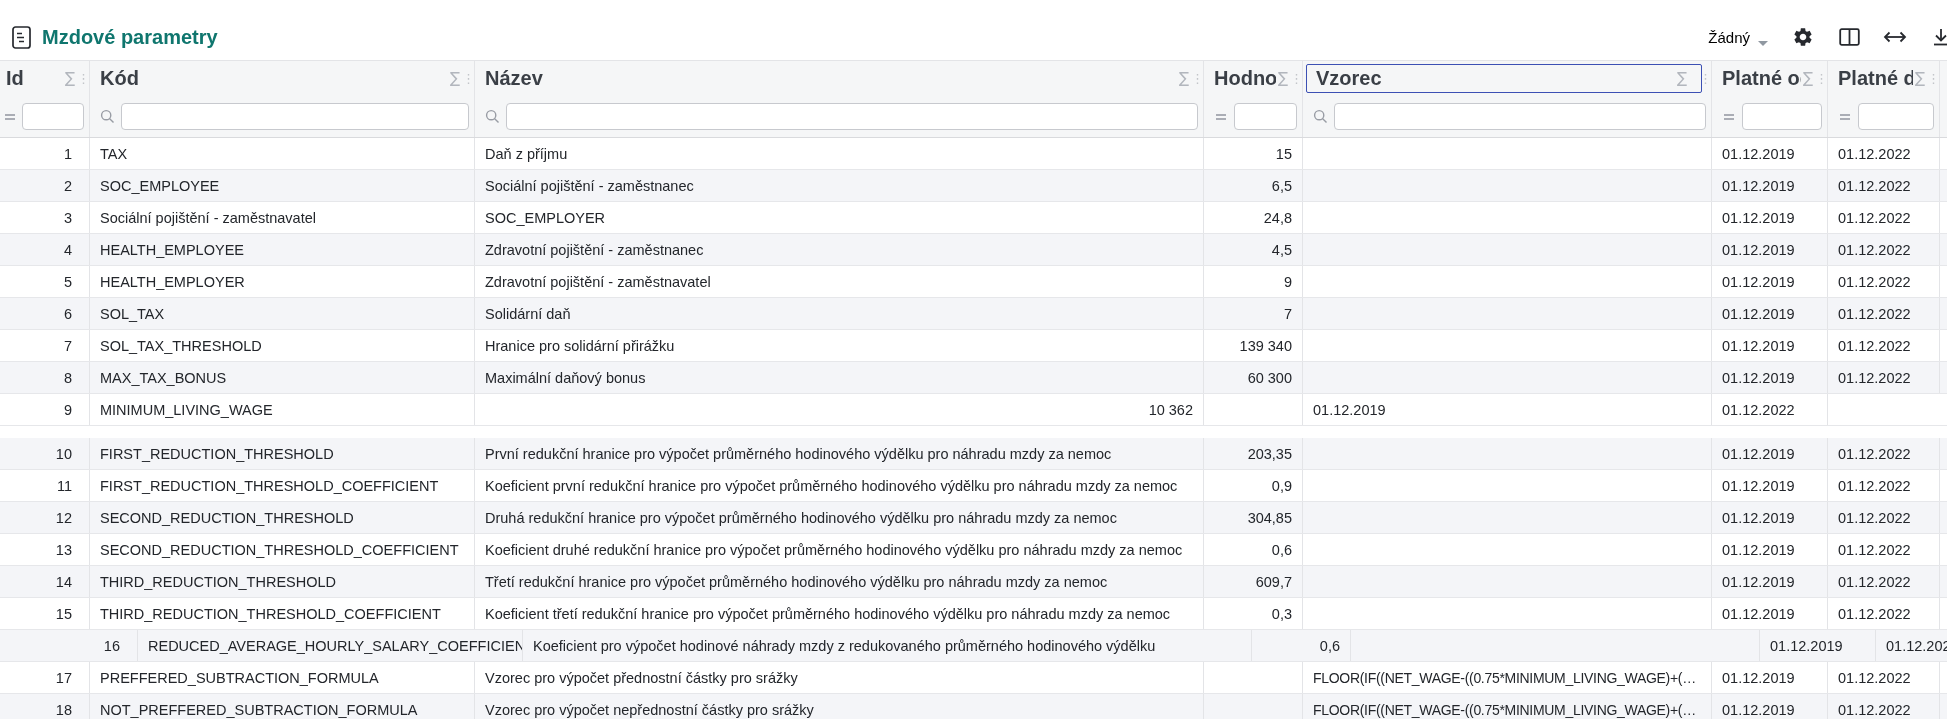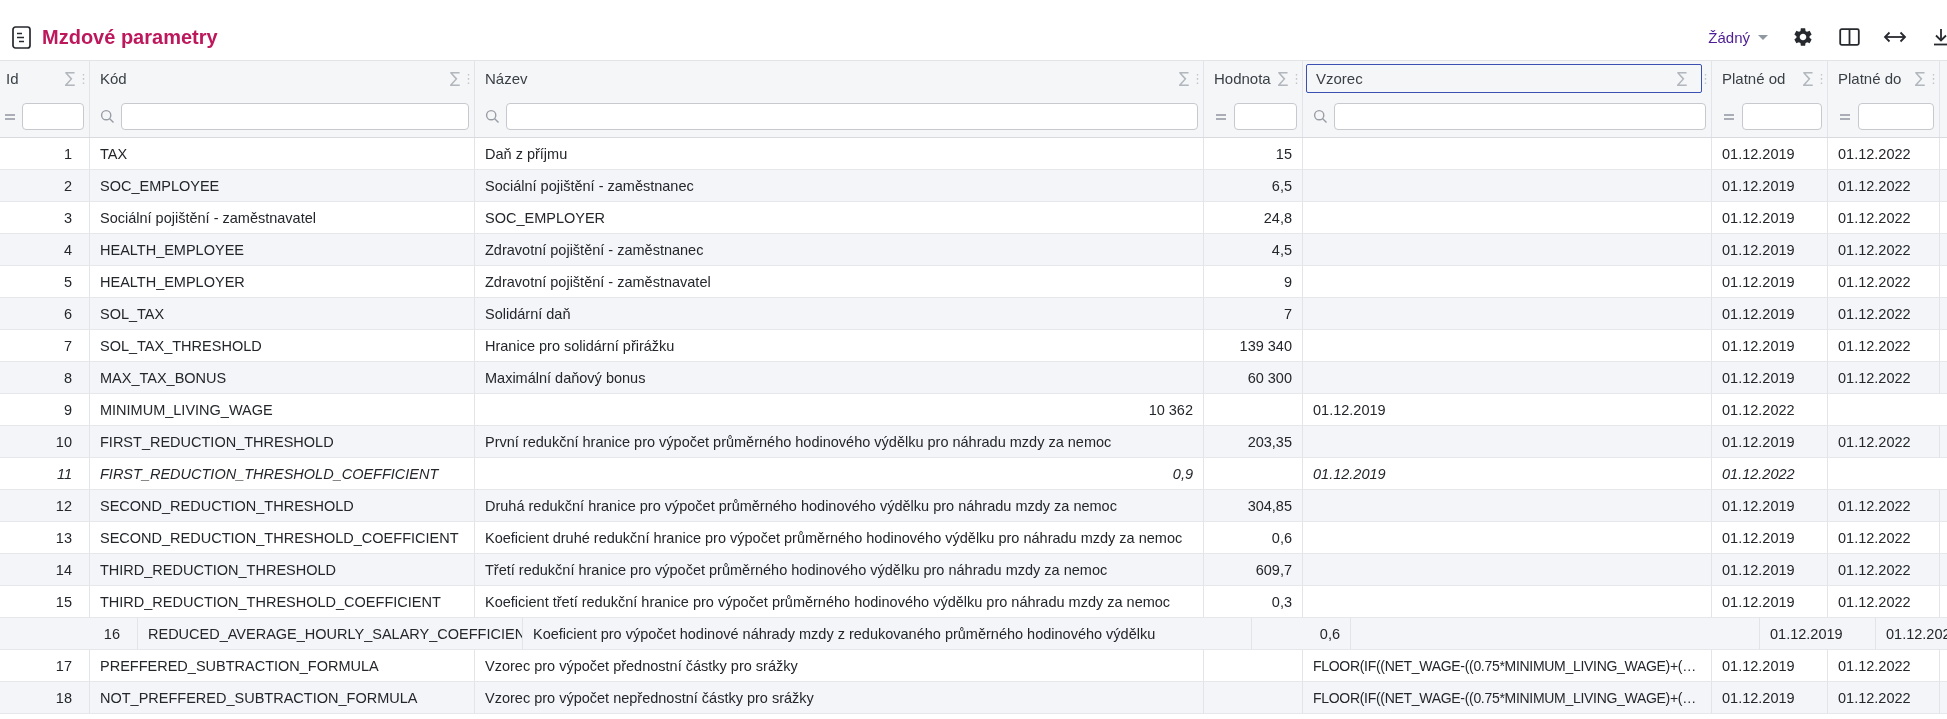"Mzdové parametry" .title { color: #be185d -> #0f766e }
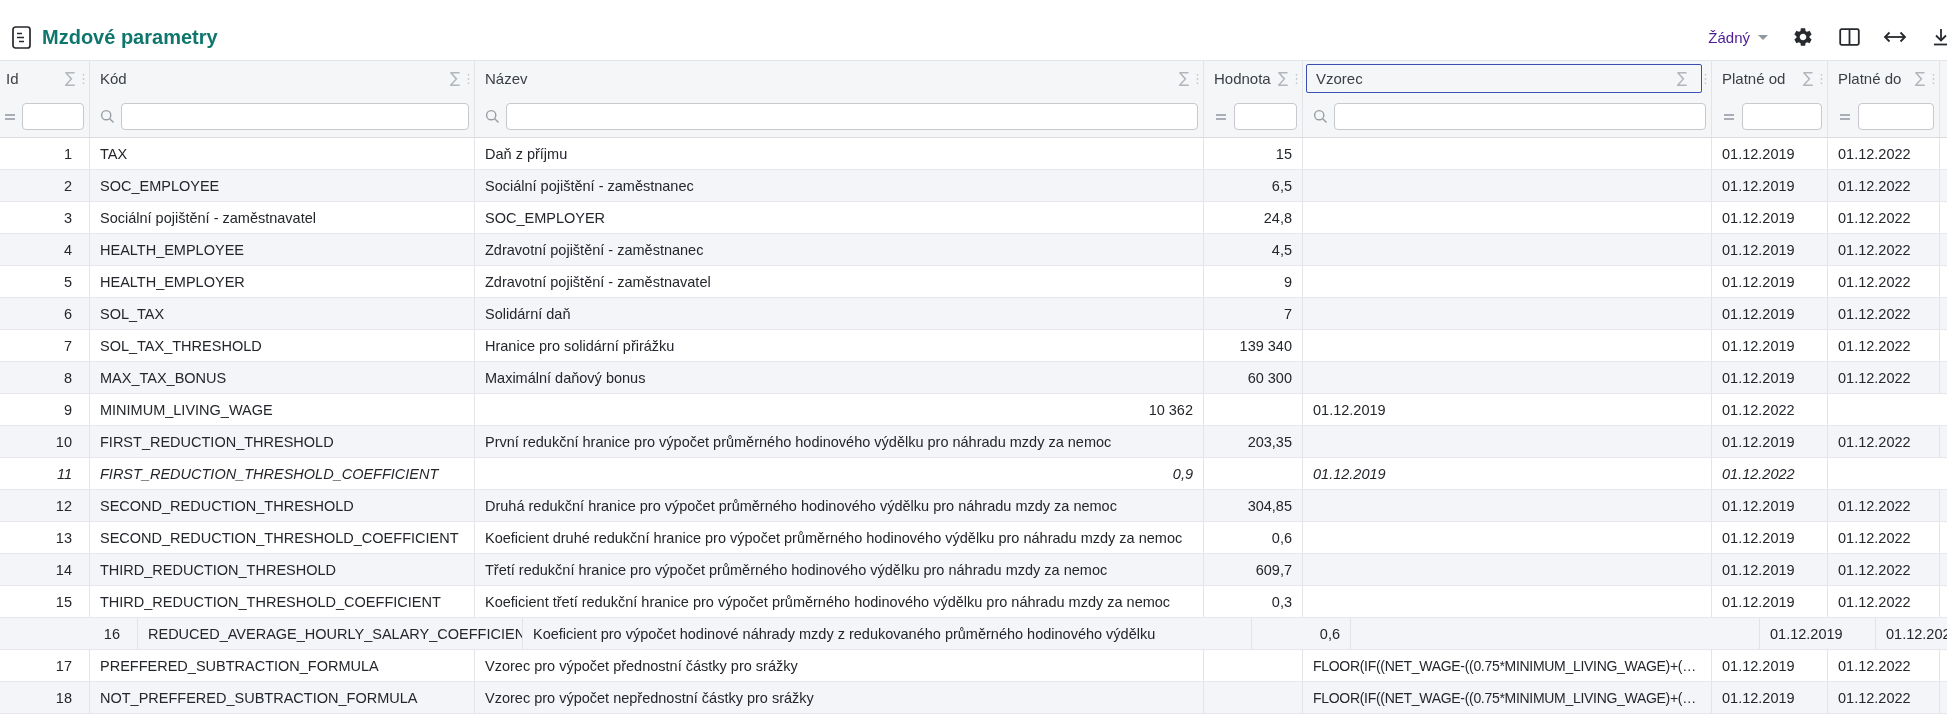"Žádný" .view-sel { align-items: center -> flex-end; color: #4c1d95 -> #000000 }
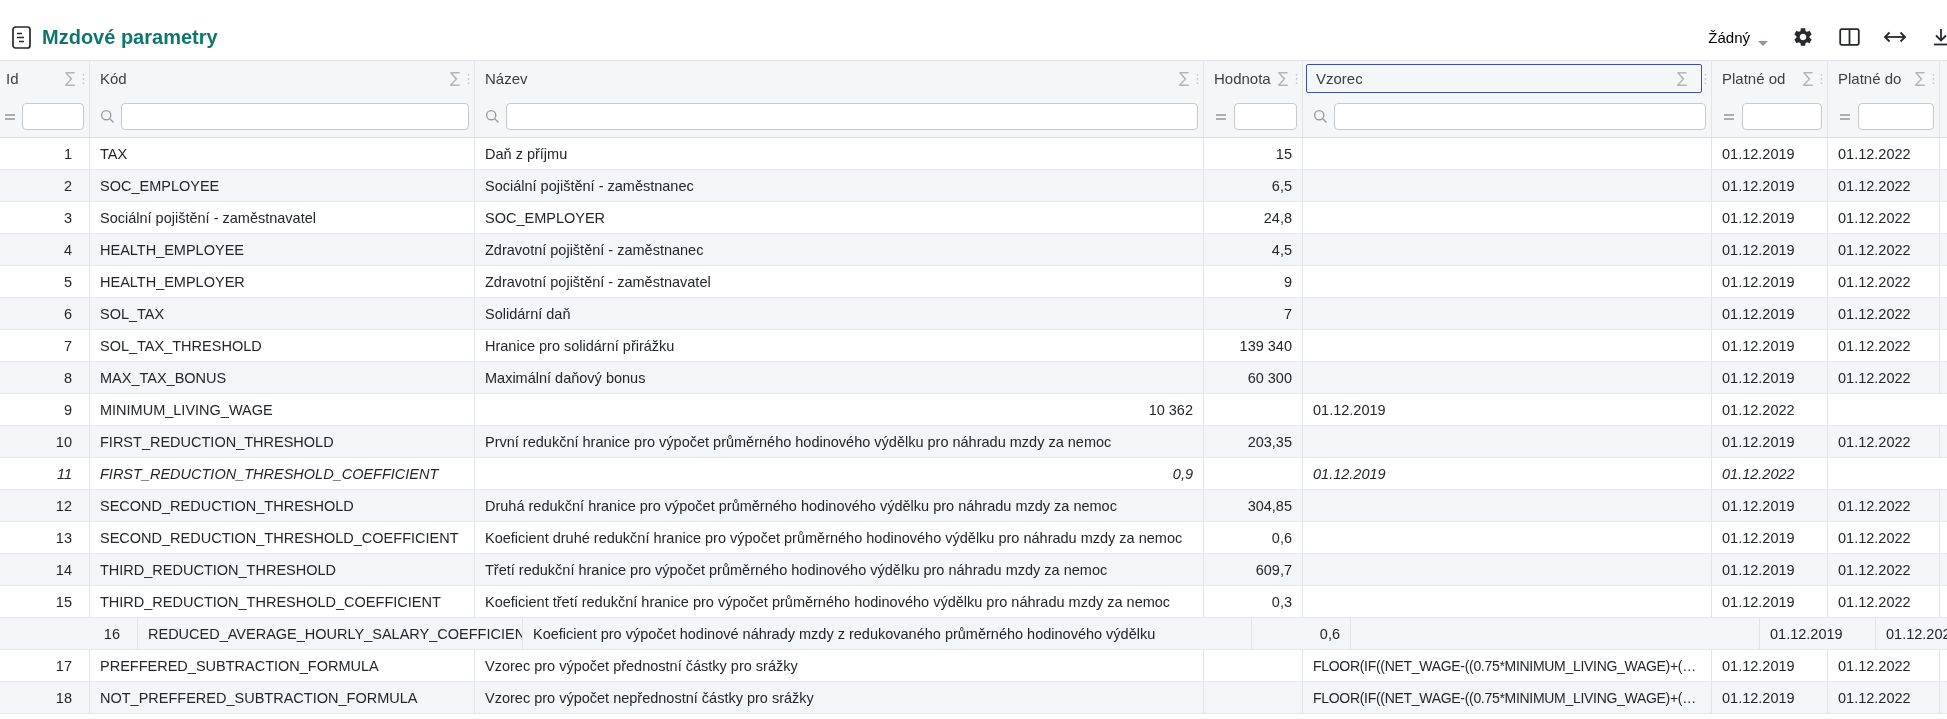"Id" .h-label { font-size: 15px -> 20px; font-weight: 400 -> 700 }
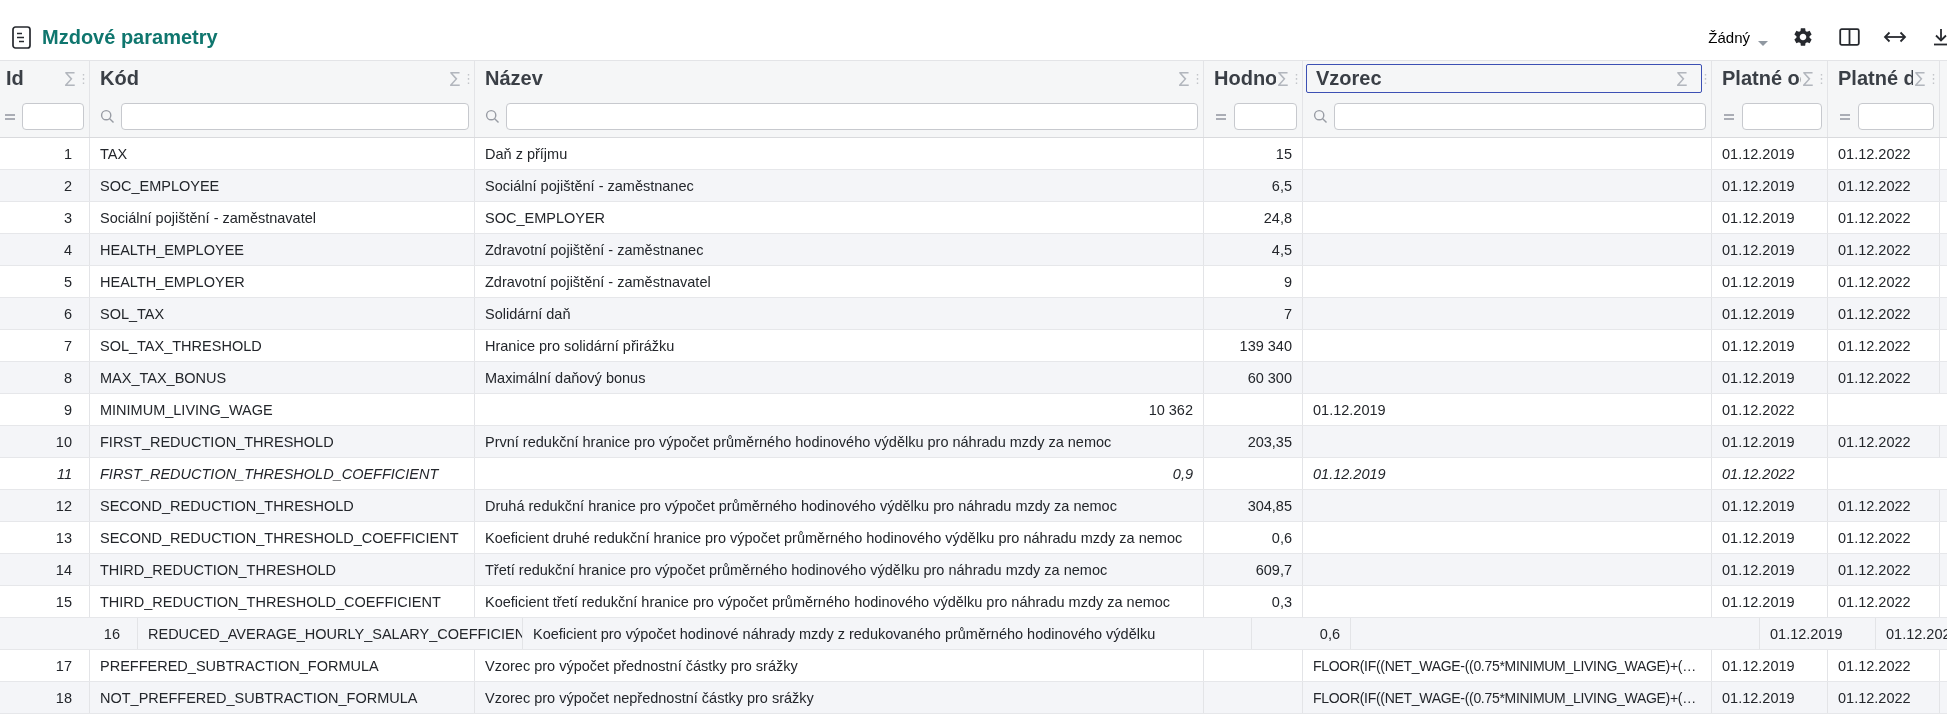"10" div.grid-row { margin-top: none -> 12px }
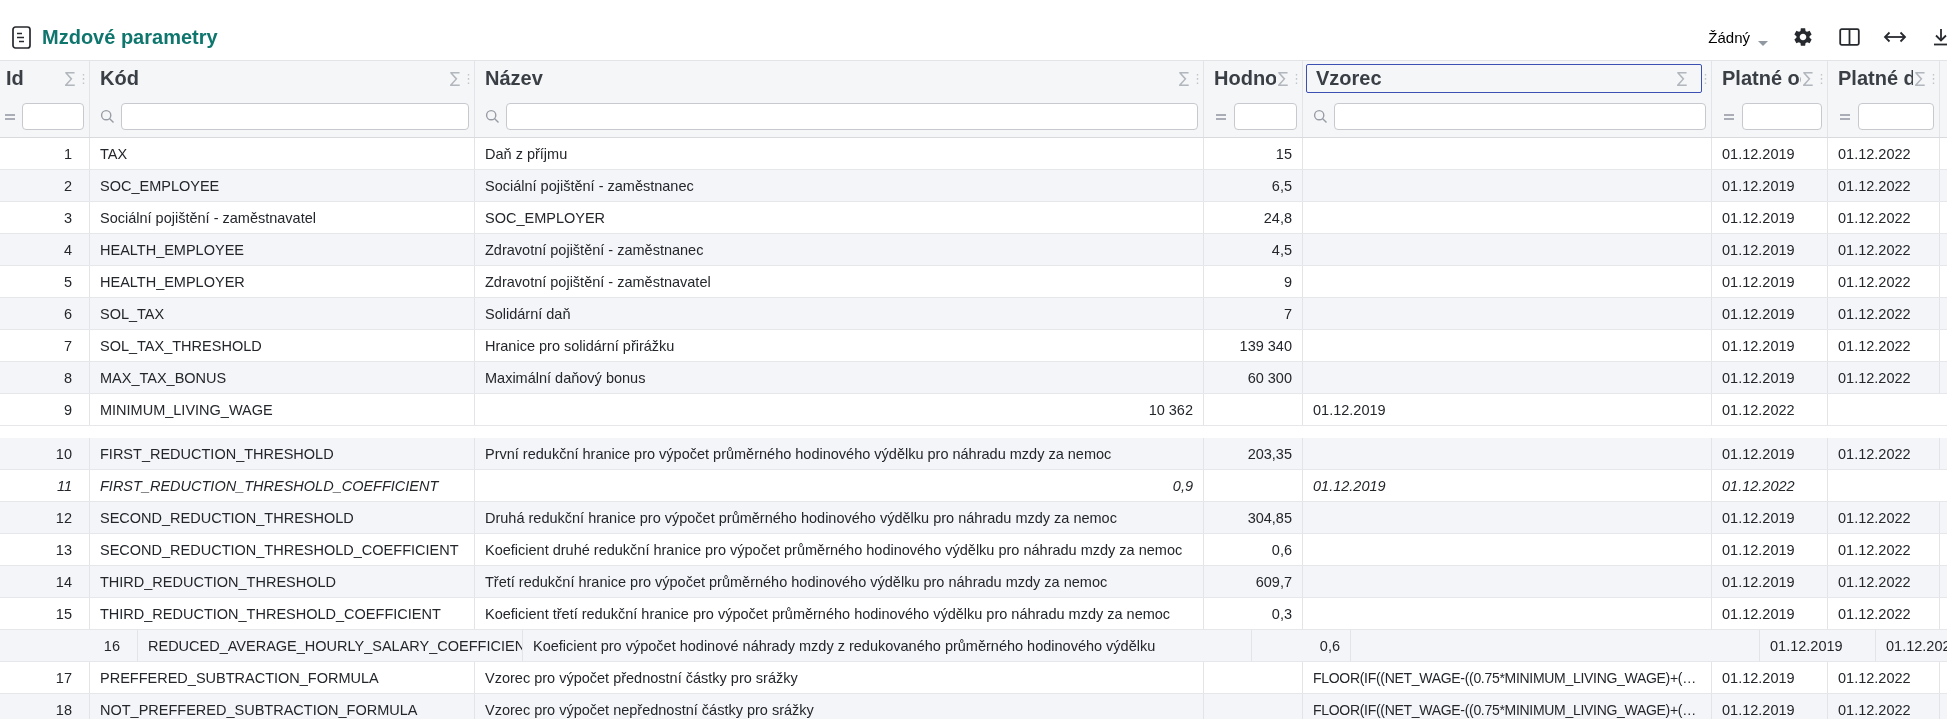"11" div.grid-row { font-style: italic -> none }
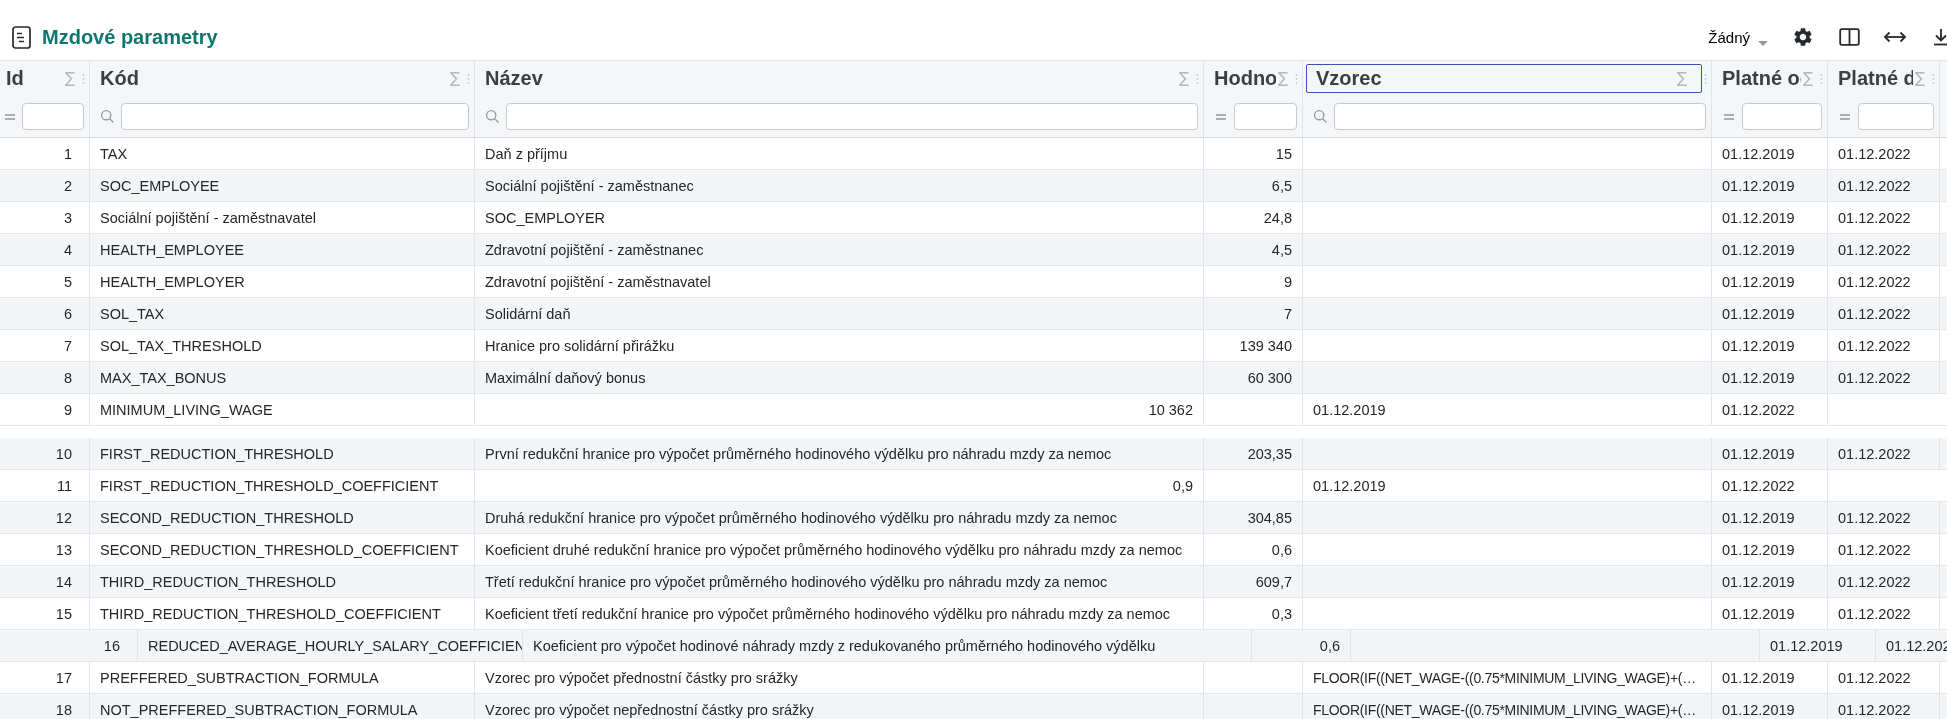"Koeficient první redukční hranice pro" div.cell { html: none -> <div>Koeficient první redukční hranice pro výpočet průměrného hodinového výdělku pro náhradu mzdy za nemoc</div> }
